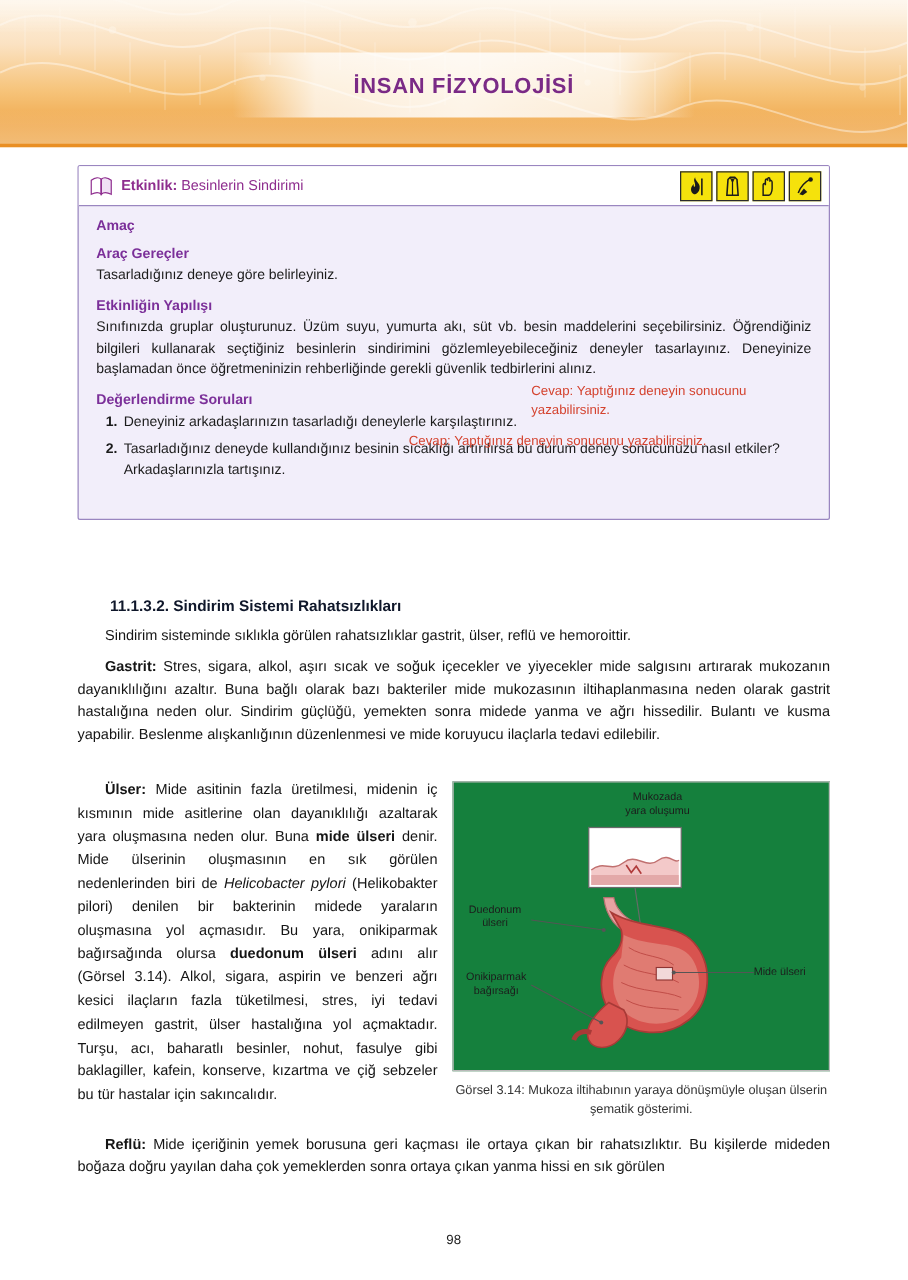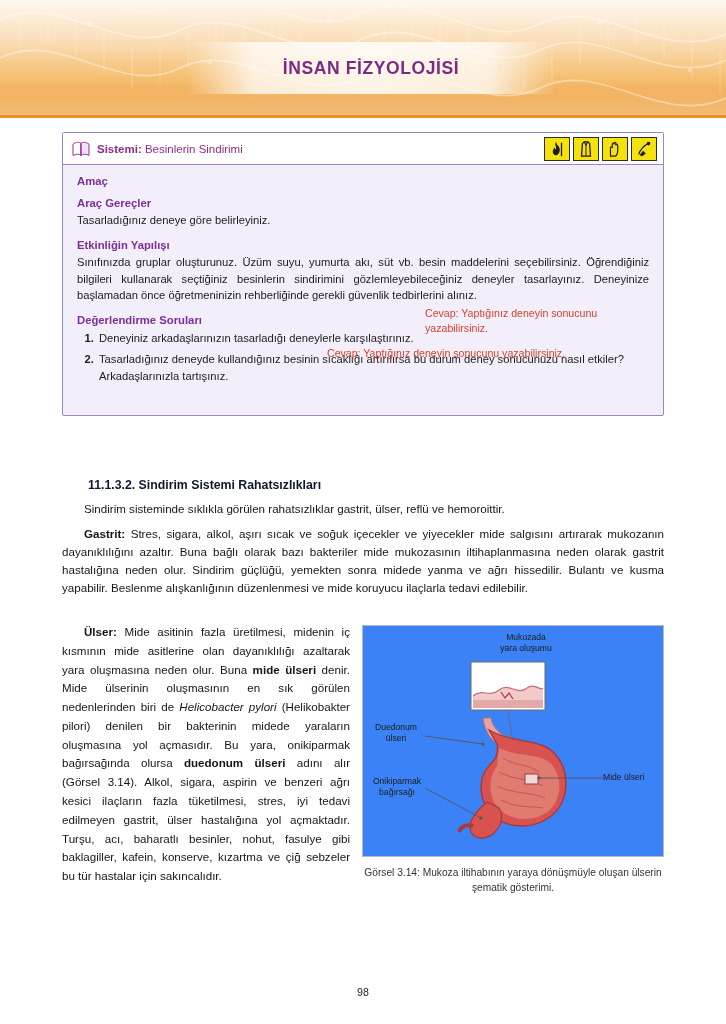"Sistemi:" span.lbl { text: Sistemi -> Etkinlik }
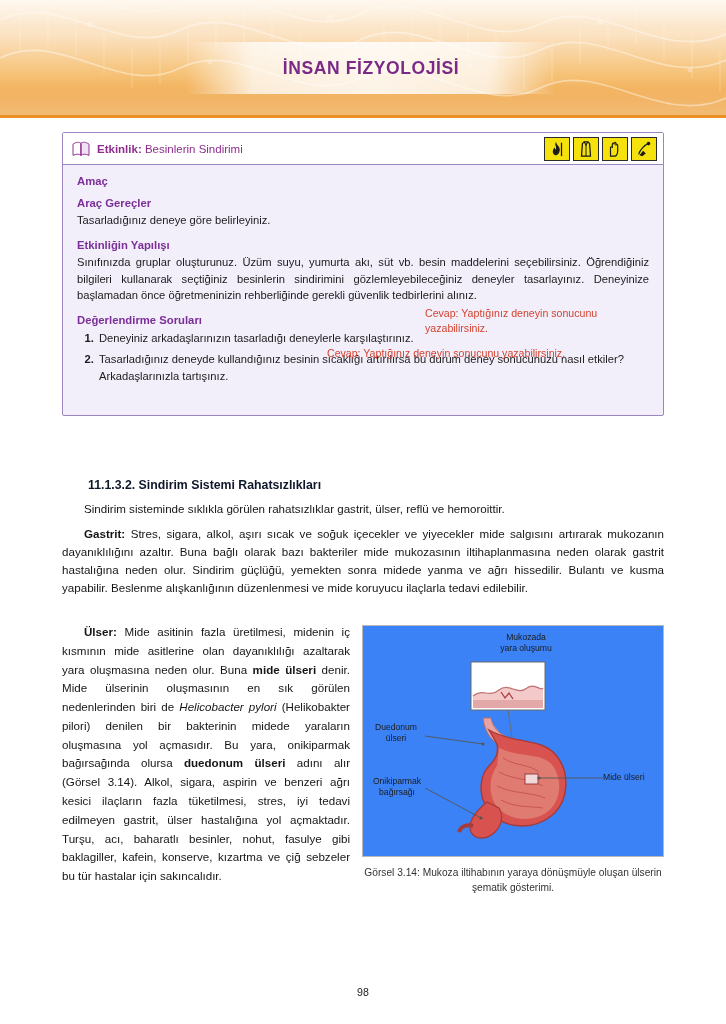"Mukozada" .figure-box { background: #3b82f6 -> #15803d }
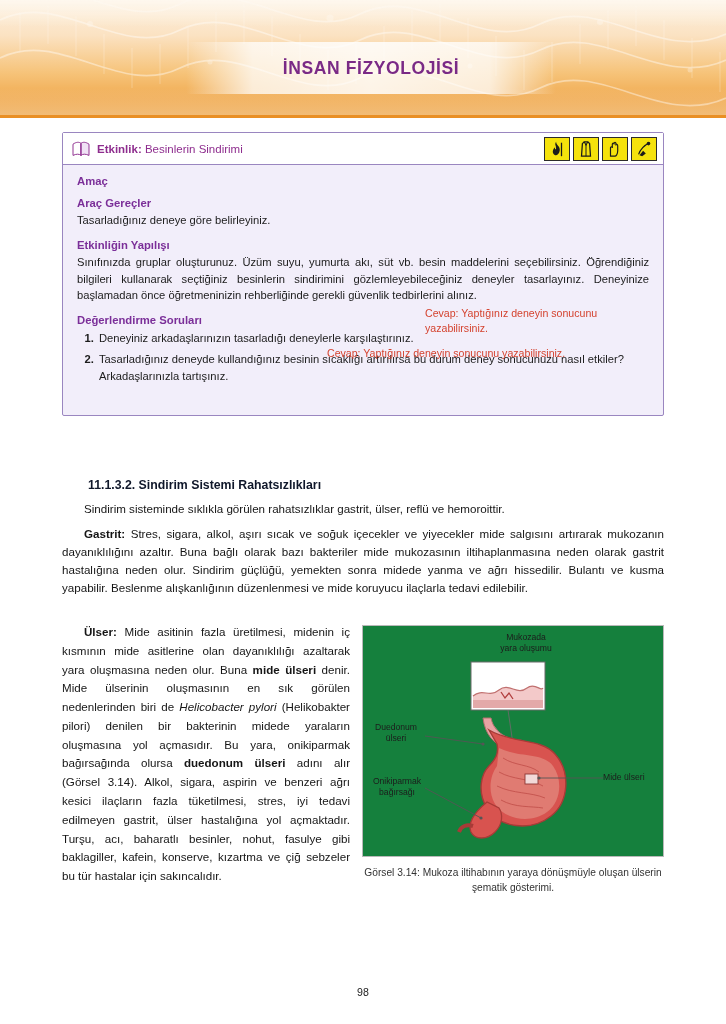"Reflü: Mide içeriğinin yemek borusuna" div.bottom-text { html: none -> <div> <p><b>Reflü:</b> Mide içeriğinin yemek borusuna geri kaçması ile ortaya çıkan bir rahatsızlıktır. Bu kişilerde mideden boğaza doğru yayılan daha çok yemeklerden sonra ortaya çıkan yanma hissi en sık görülen</p> </div> }
